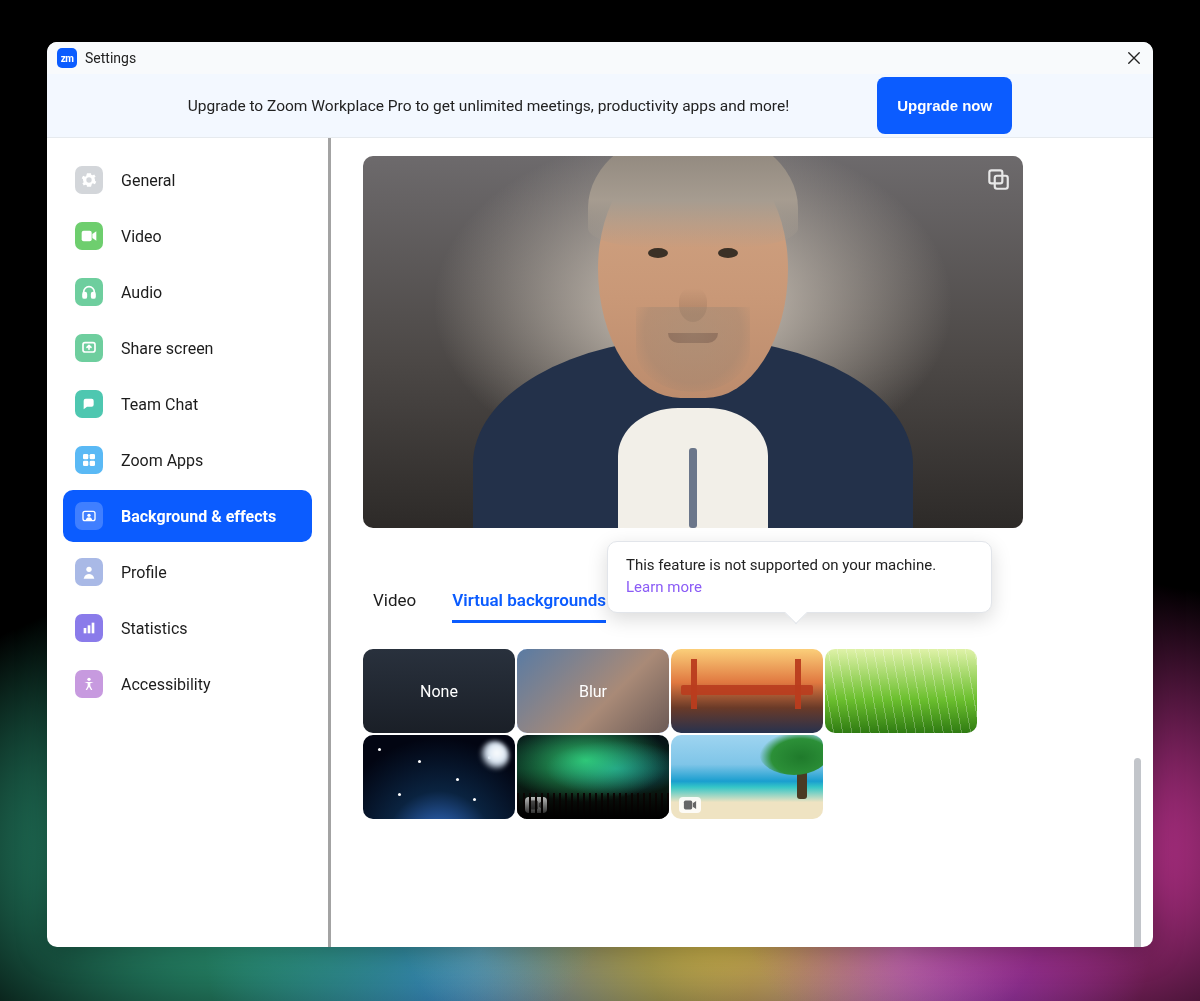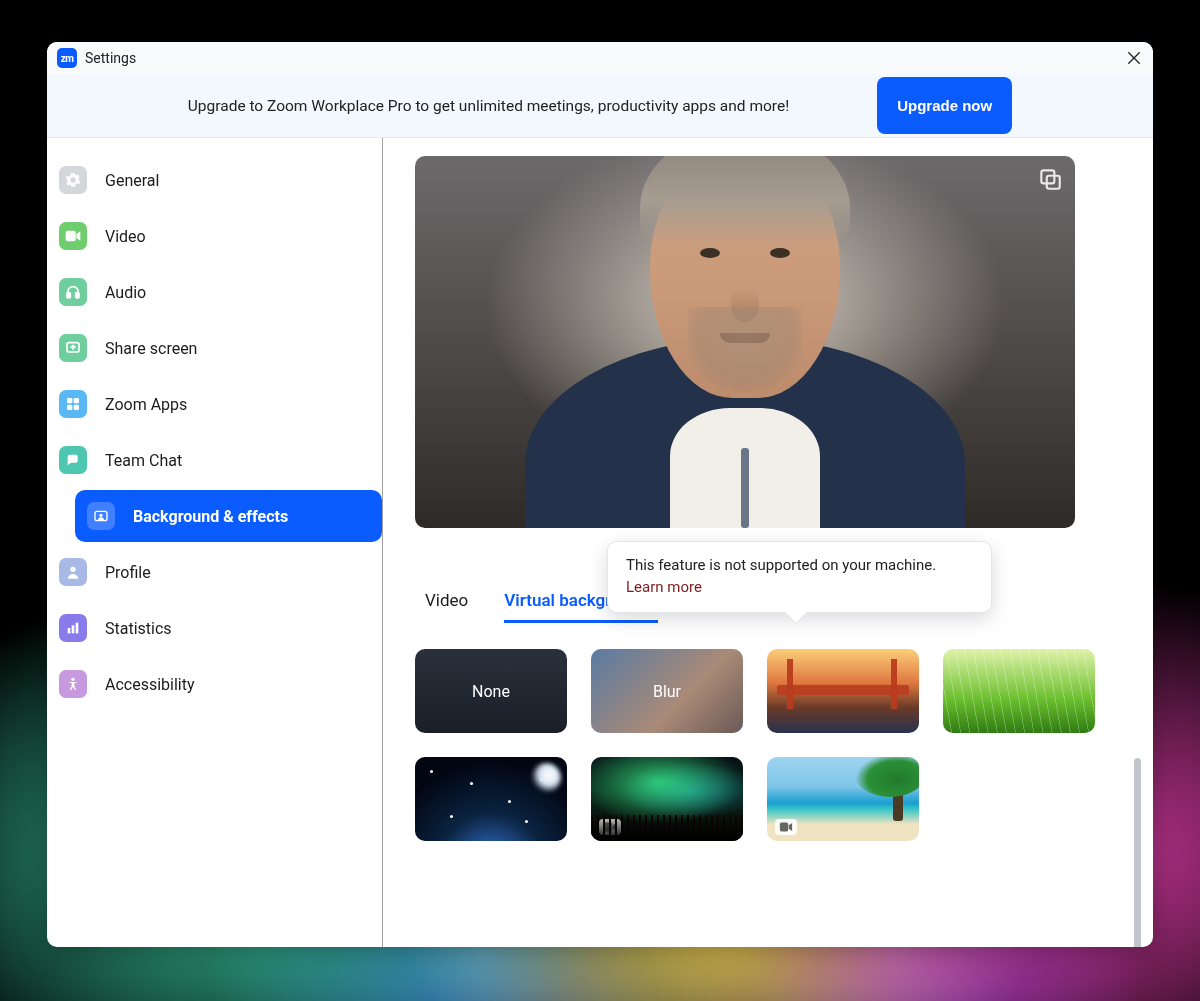"General" .sidebar { border-right: 1px solid #a3a3a3 -> 3px solid #a3a3a3; padding: 16px 0 -> 16px 16px; width: 336px -> 284px }
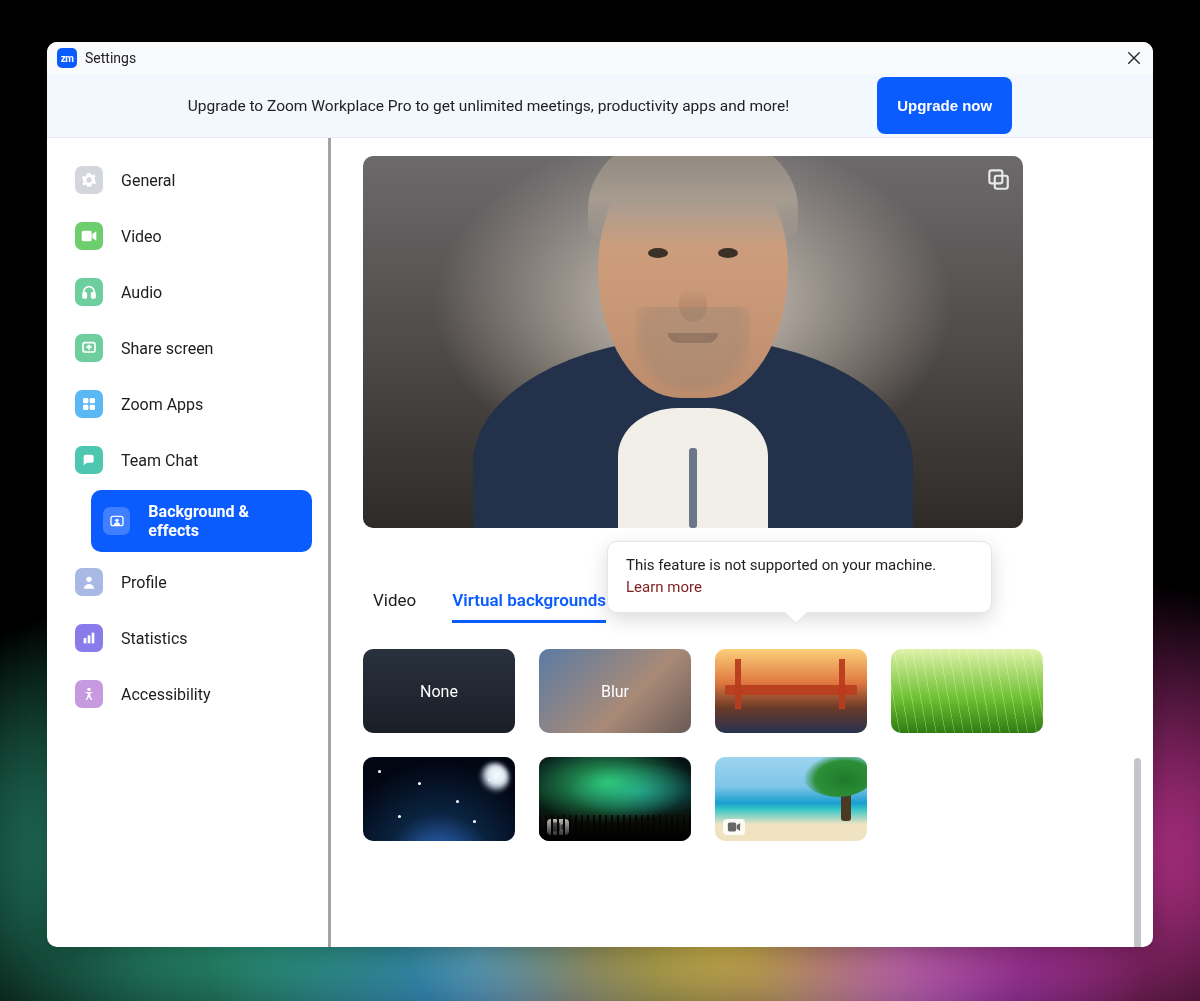"Zoom Apps" div.side-item { order: before "Team Chat" -> after "Team Chat" }
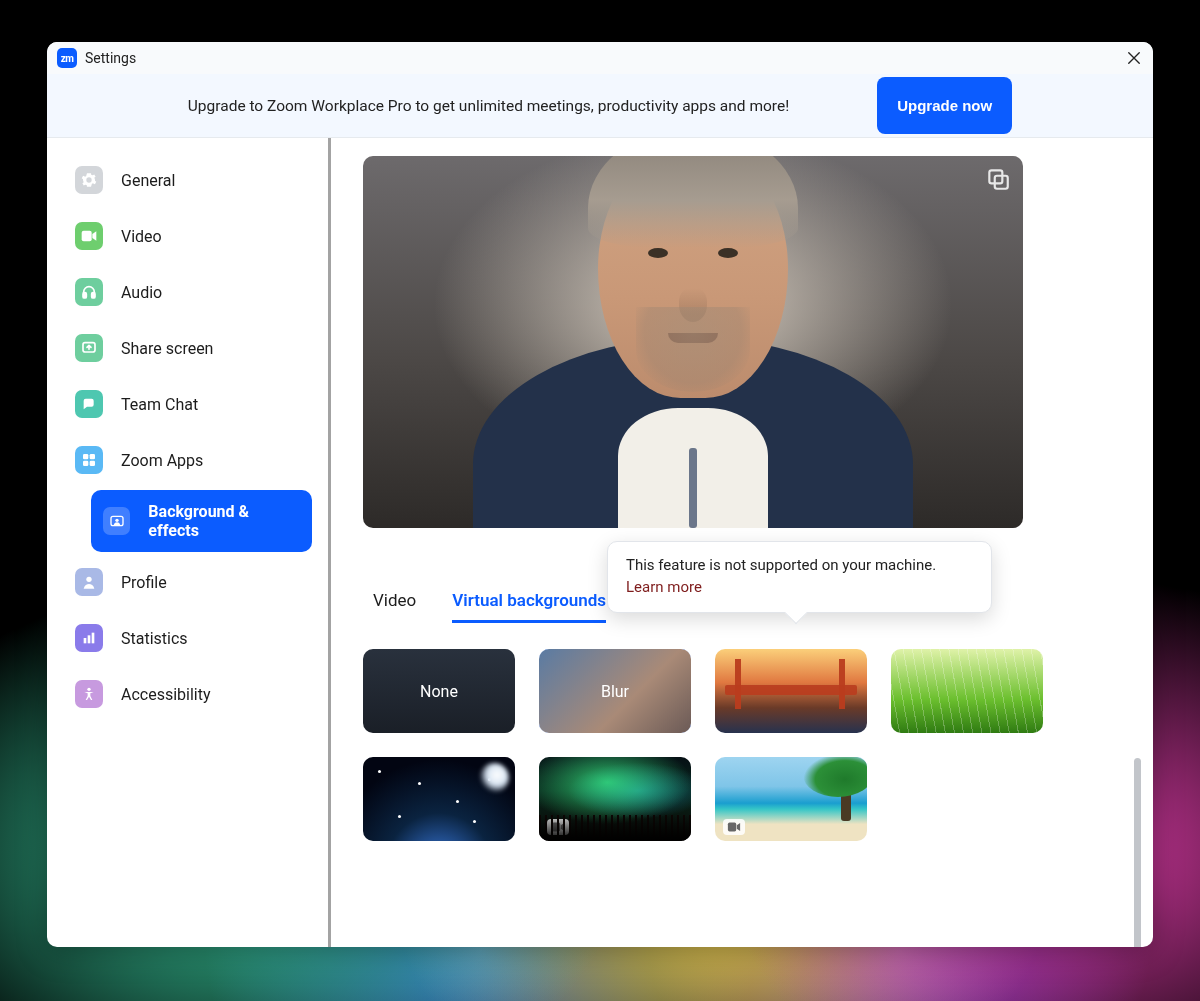"Background & effects" .side-item.active { margin-left: 28px -> none }
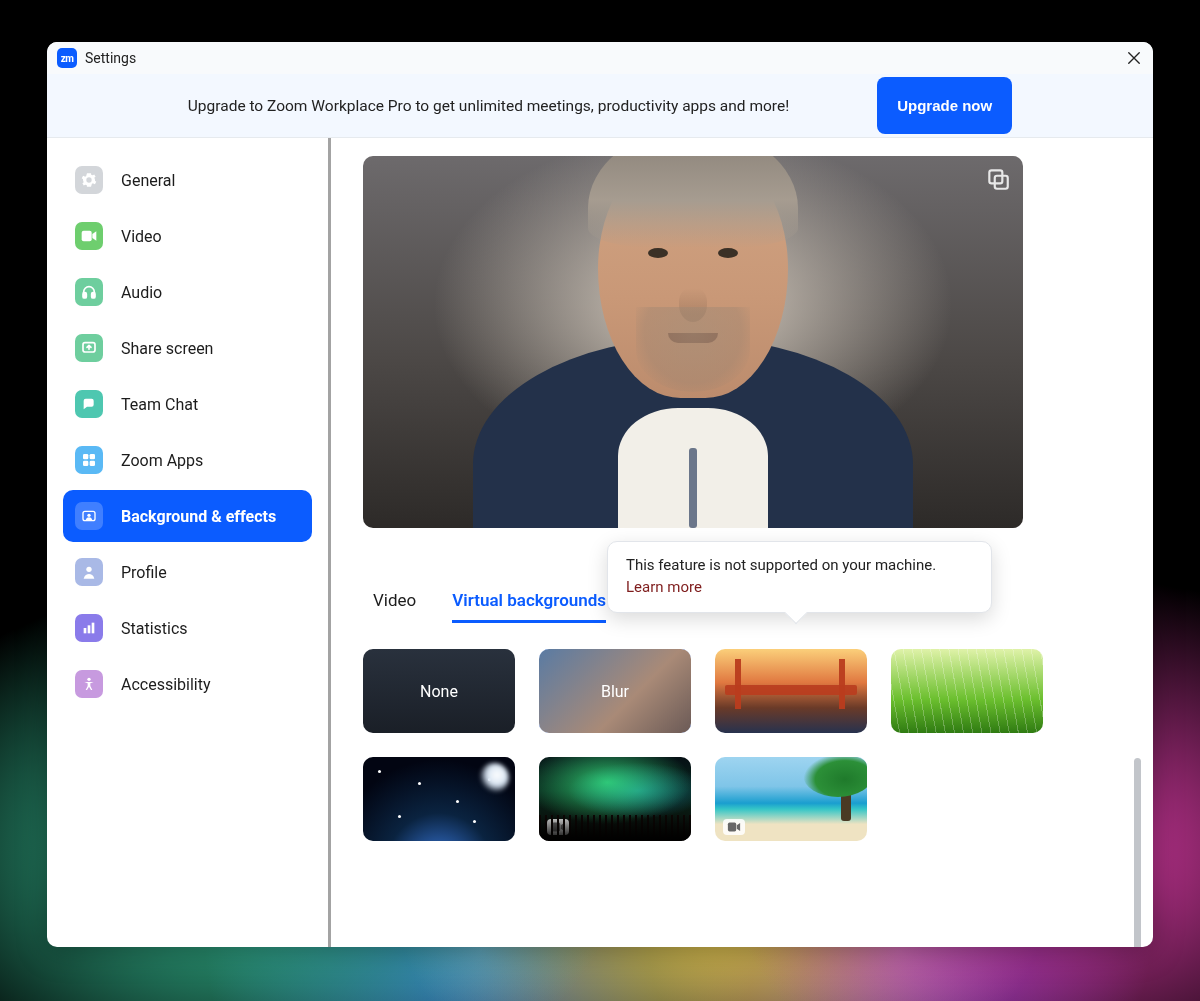"Learn more" .popover-link { color: #7f1d1d -> #8b5cf6 }
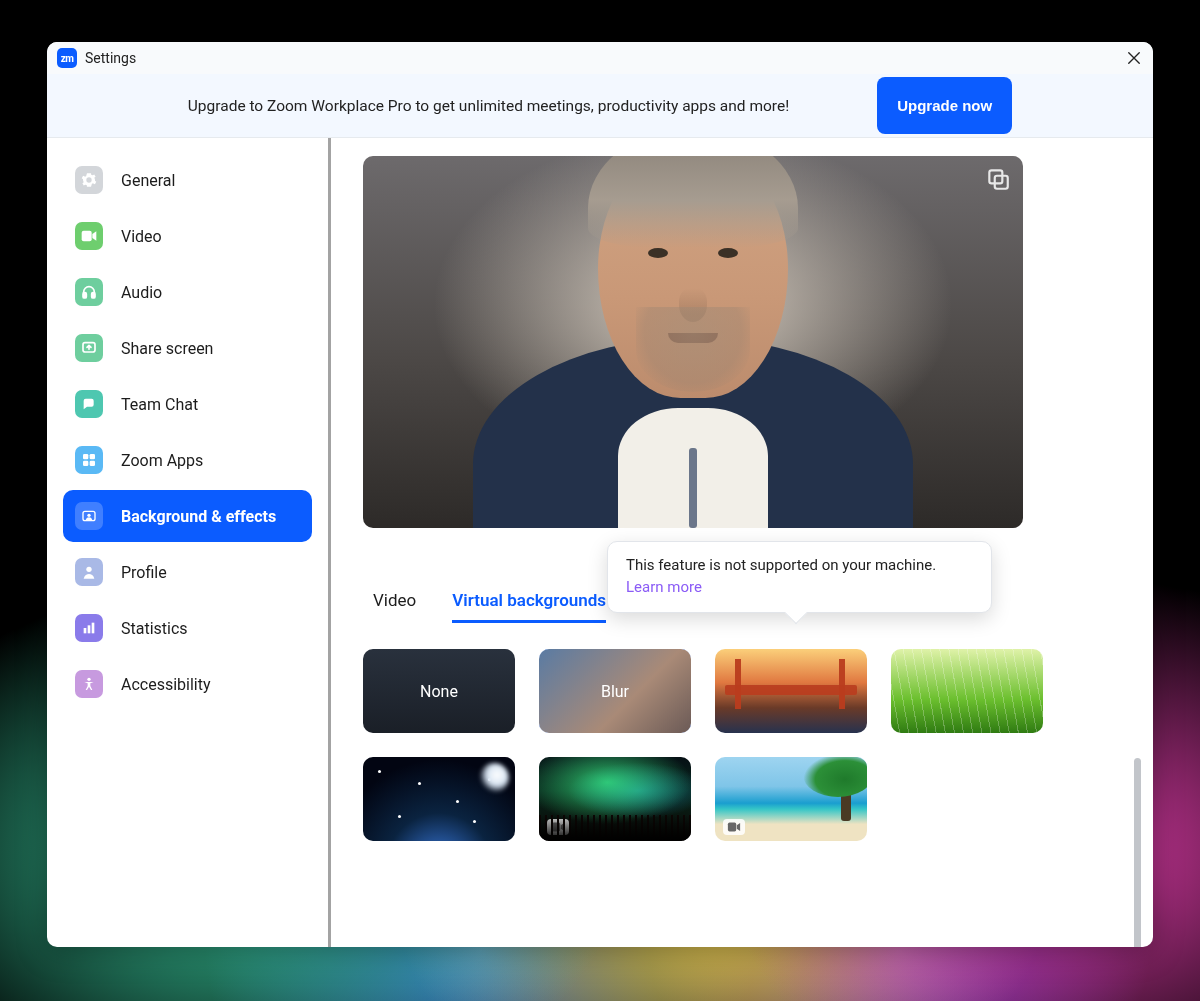"None" .bg-grid { gap: 24px -> 2px }
